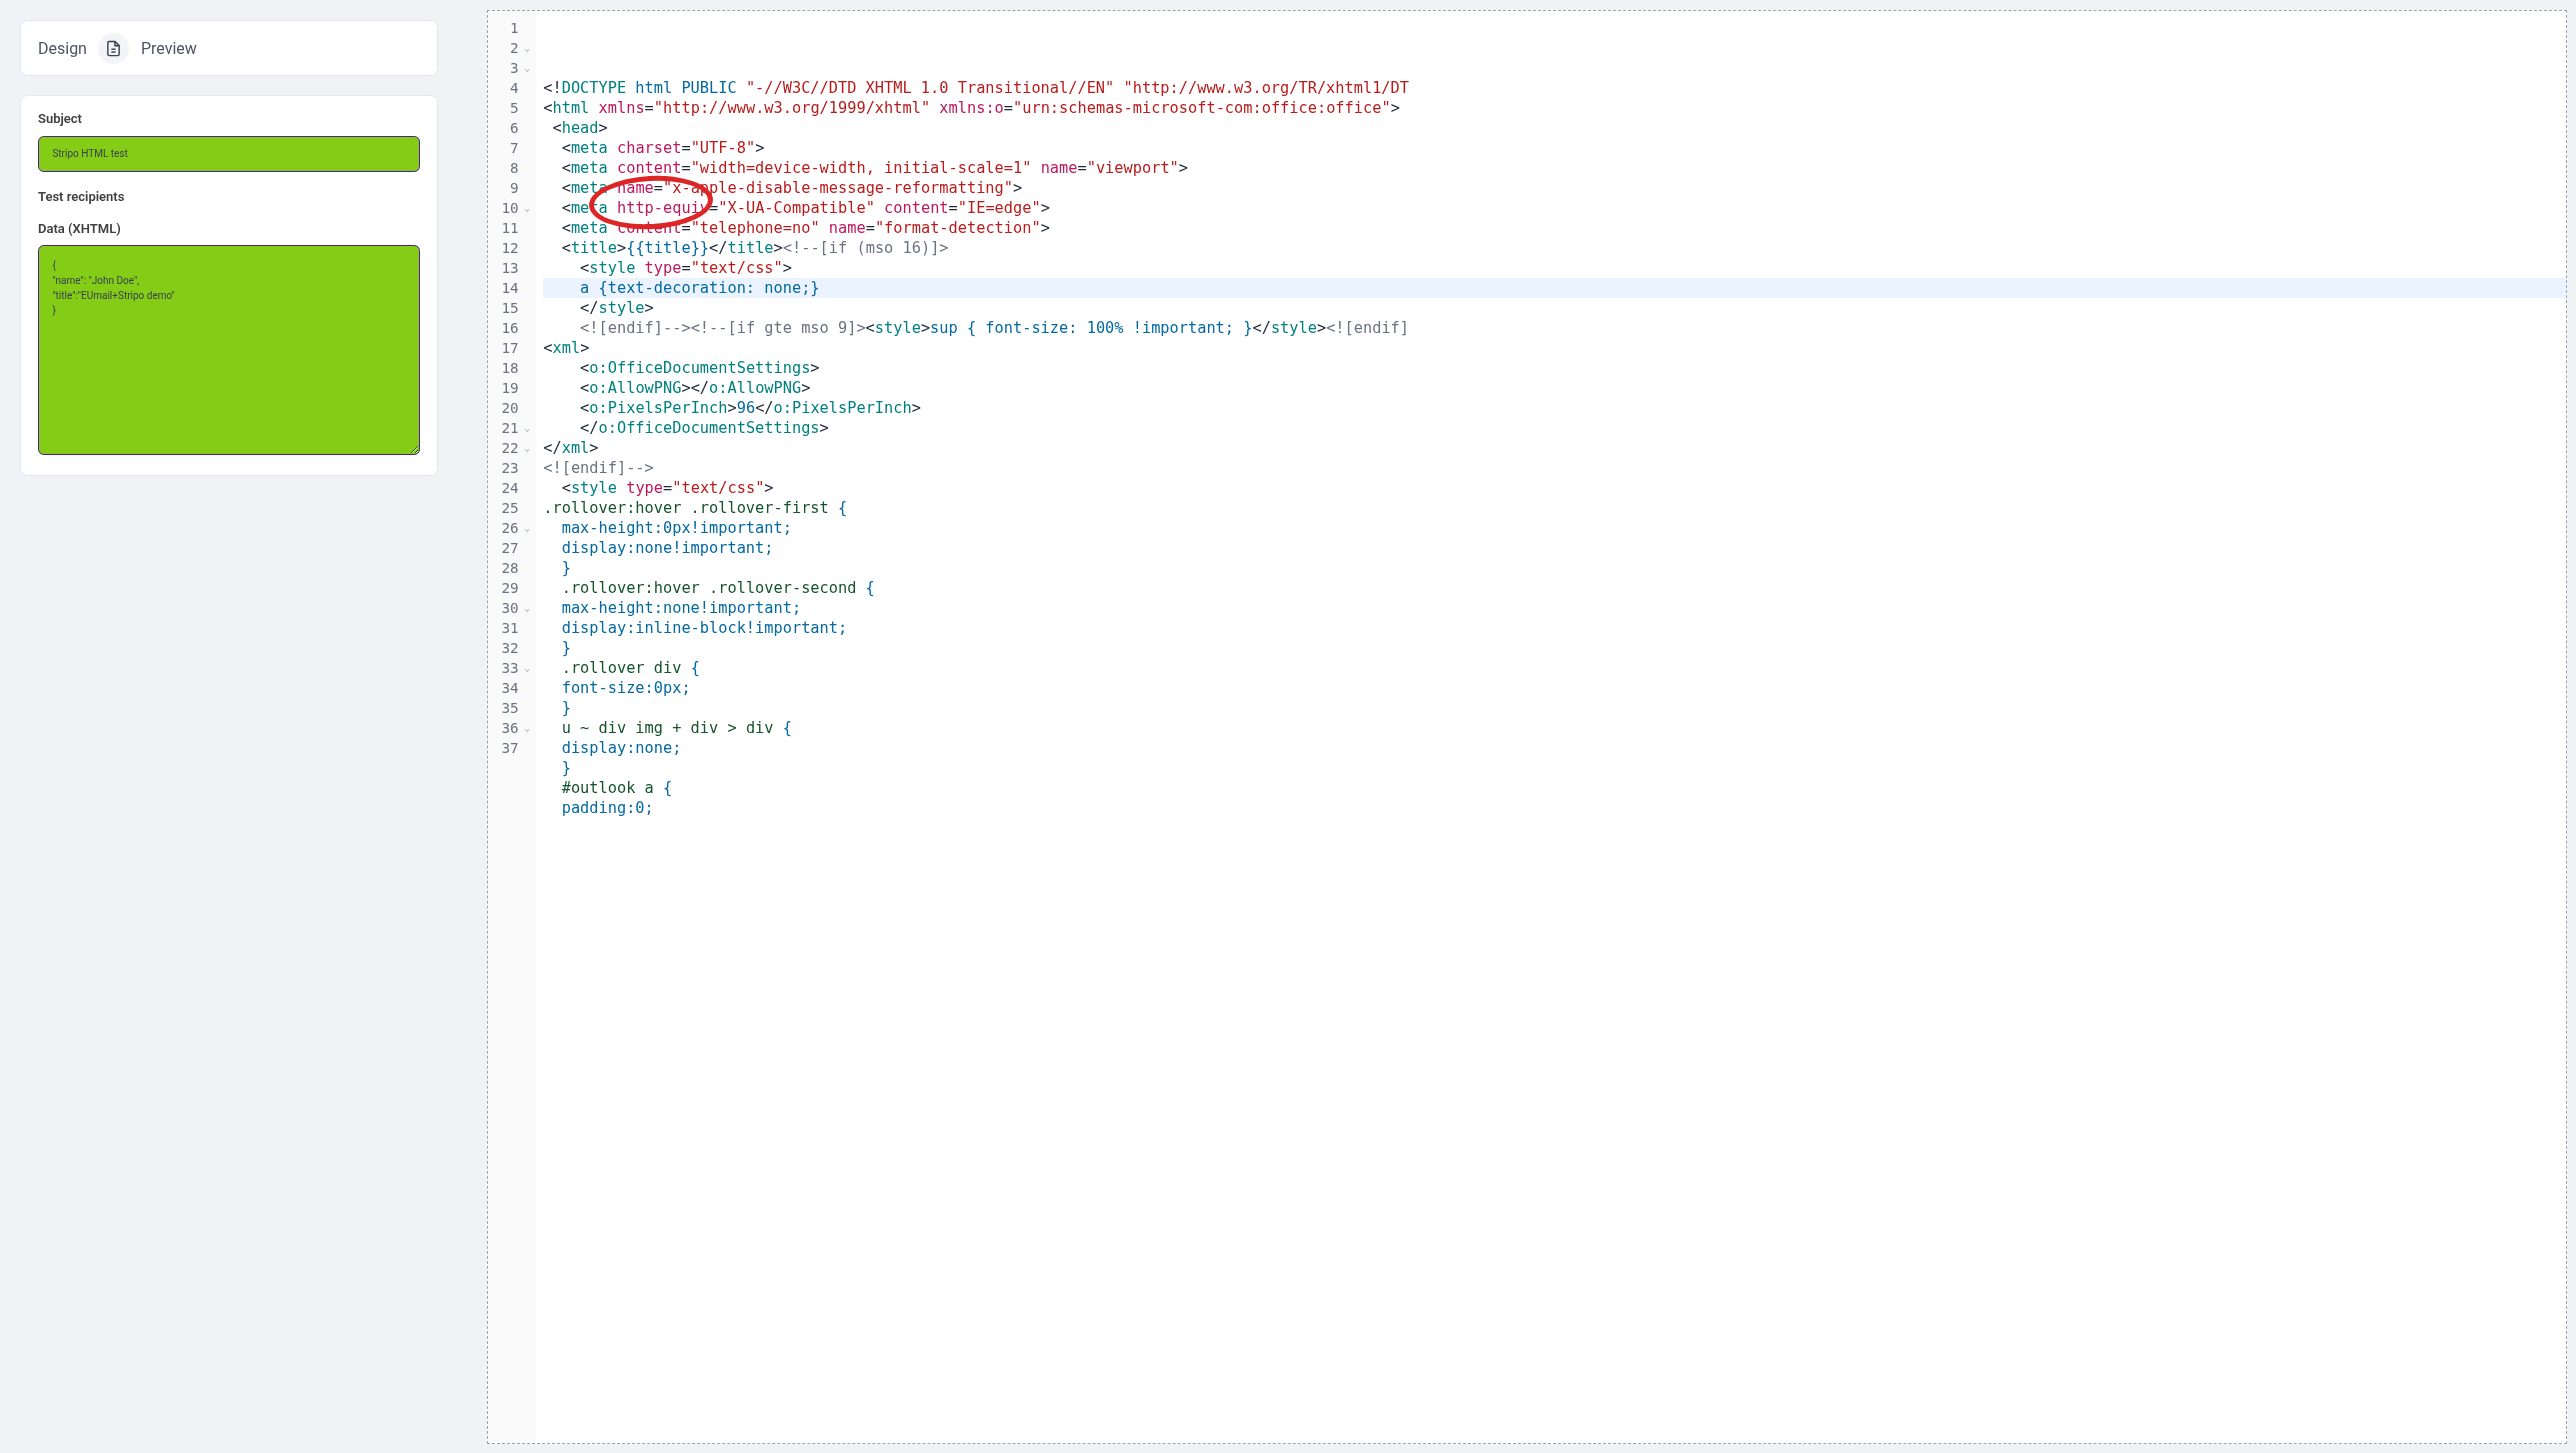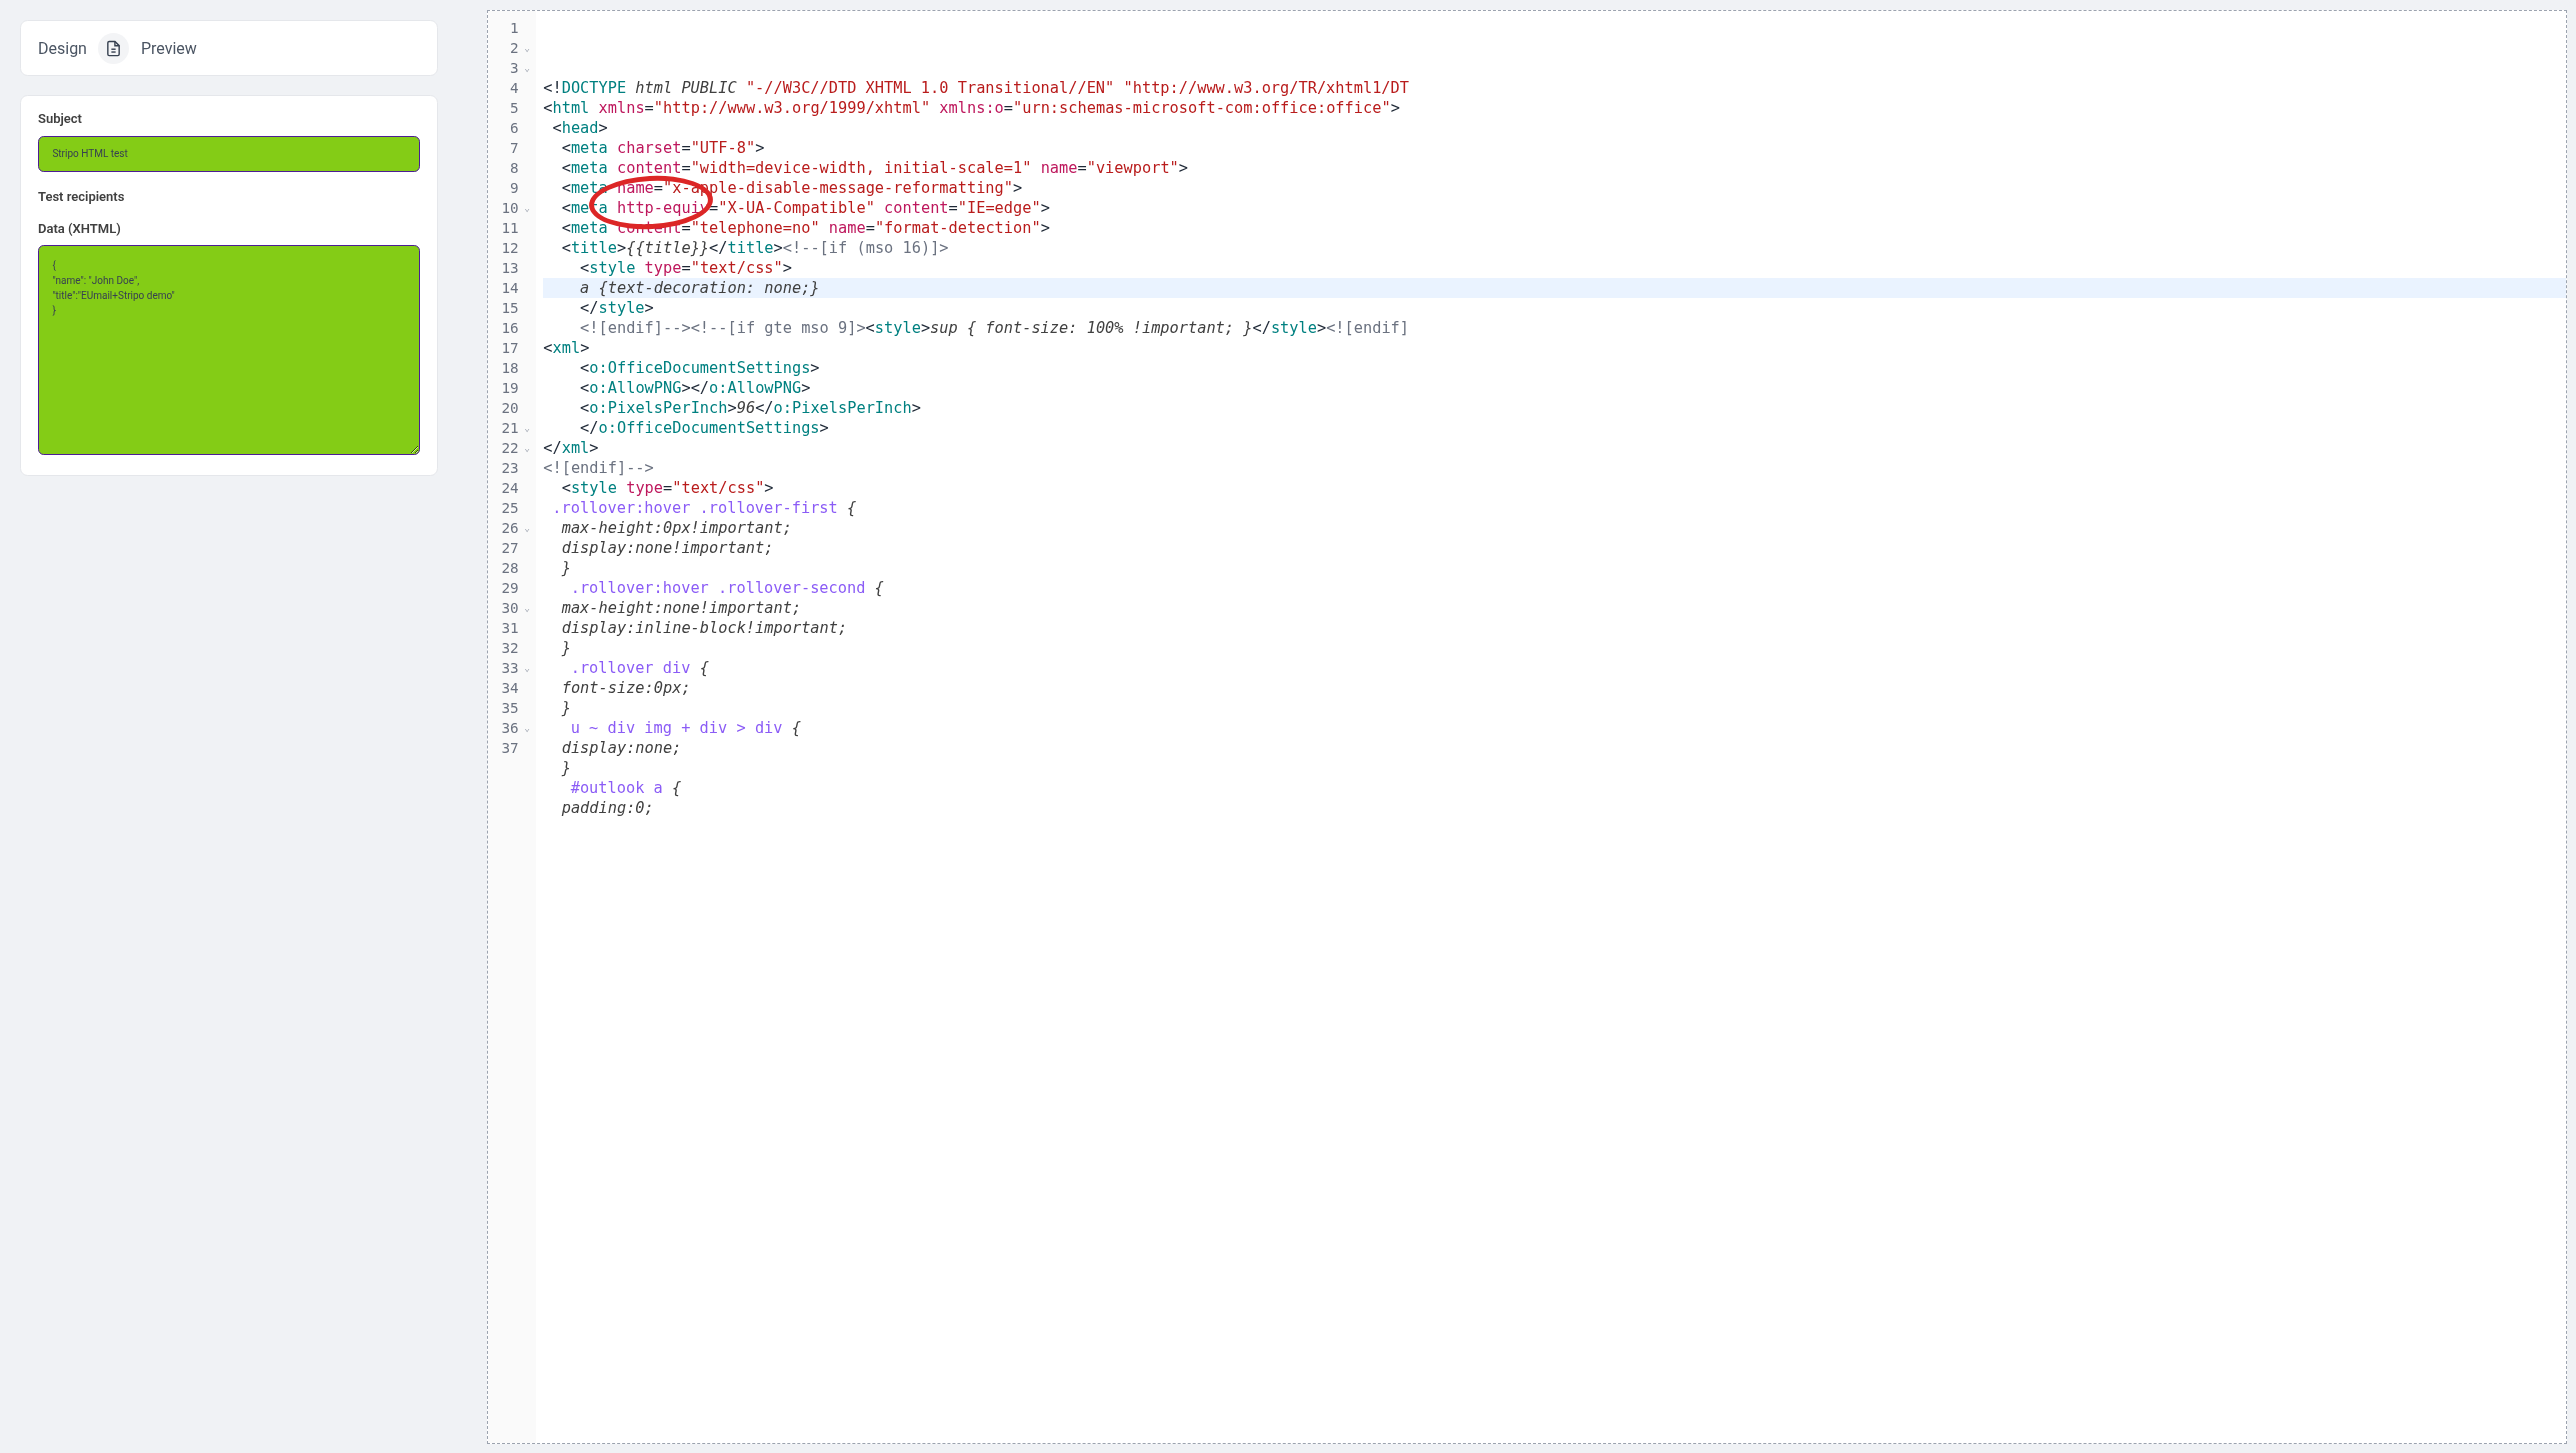"html PUBLIC" .c-text { color: #404040 -> #0369a1; font-style: italic -> none }
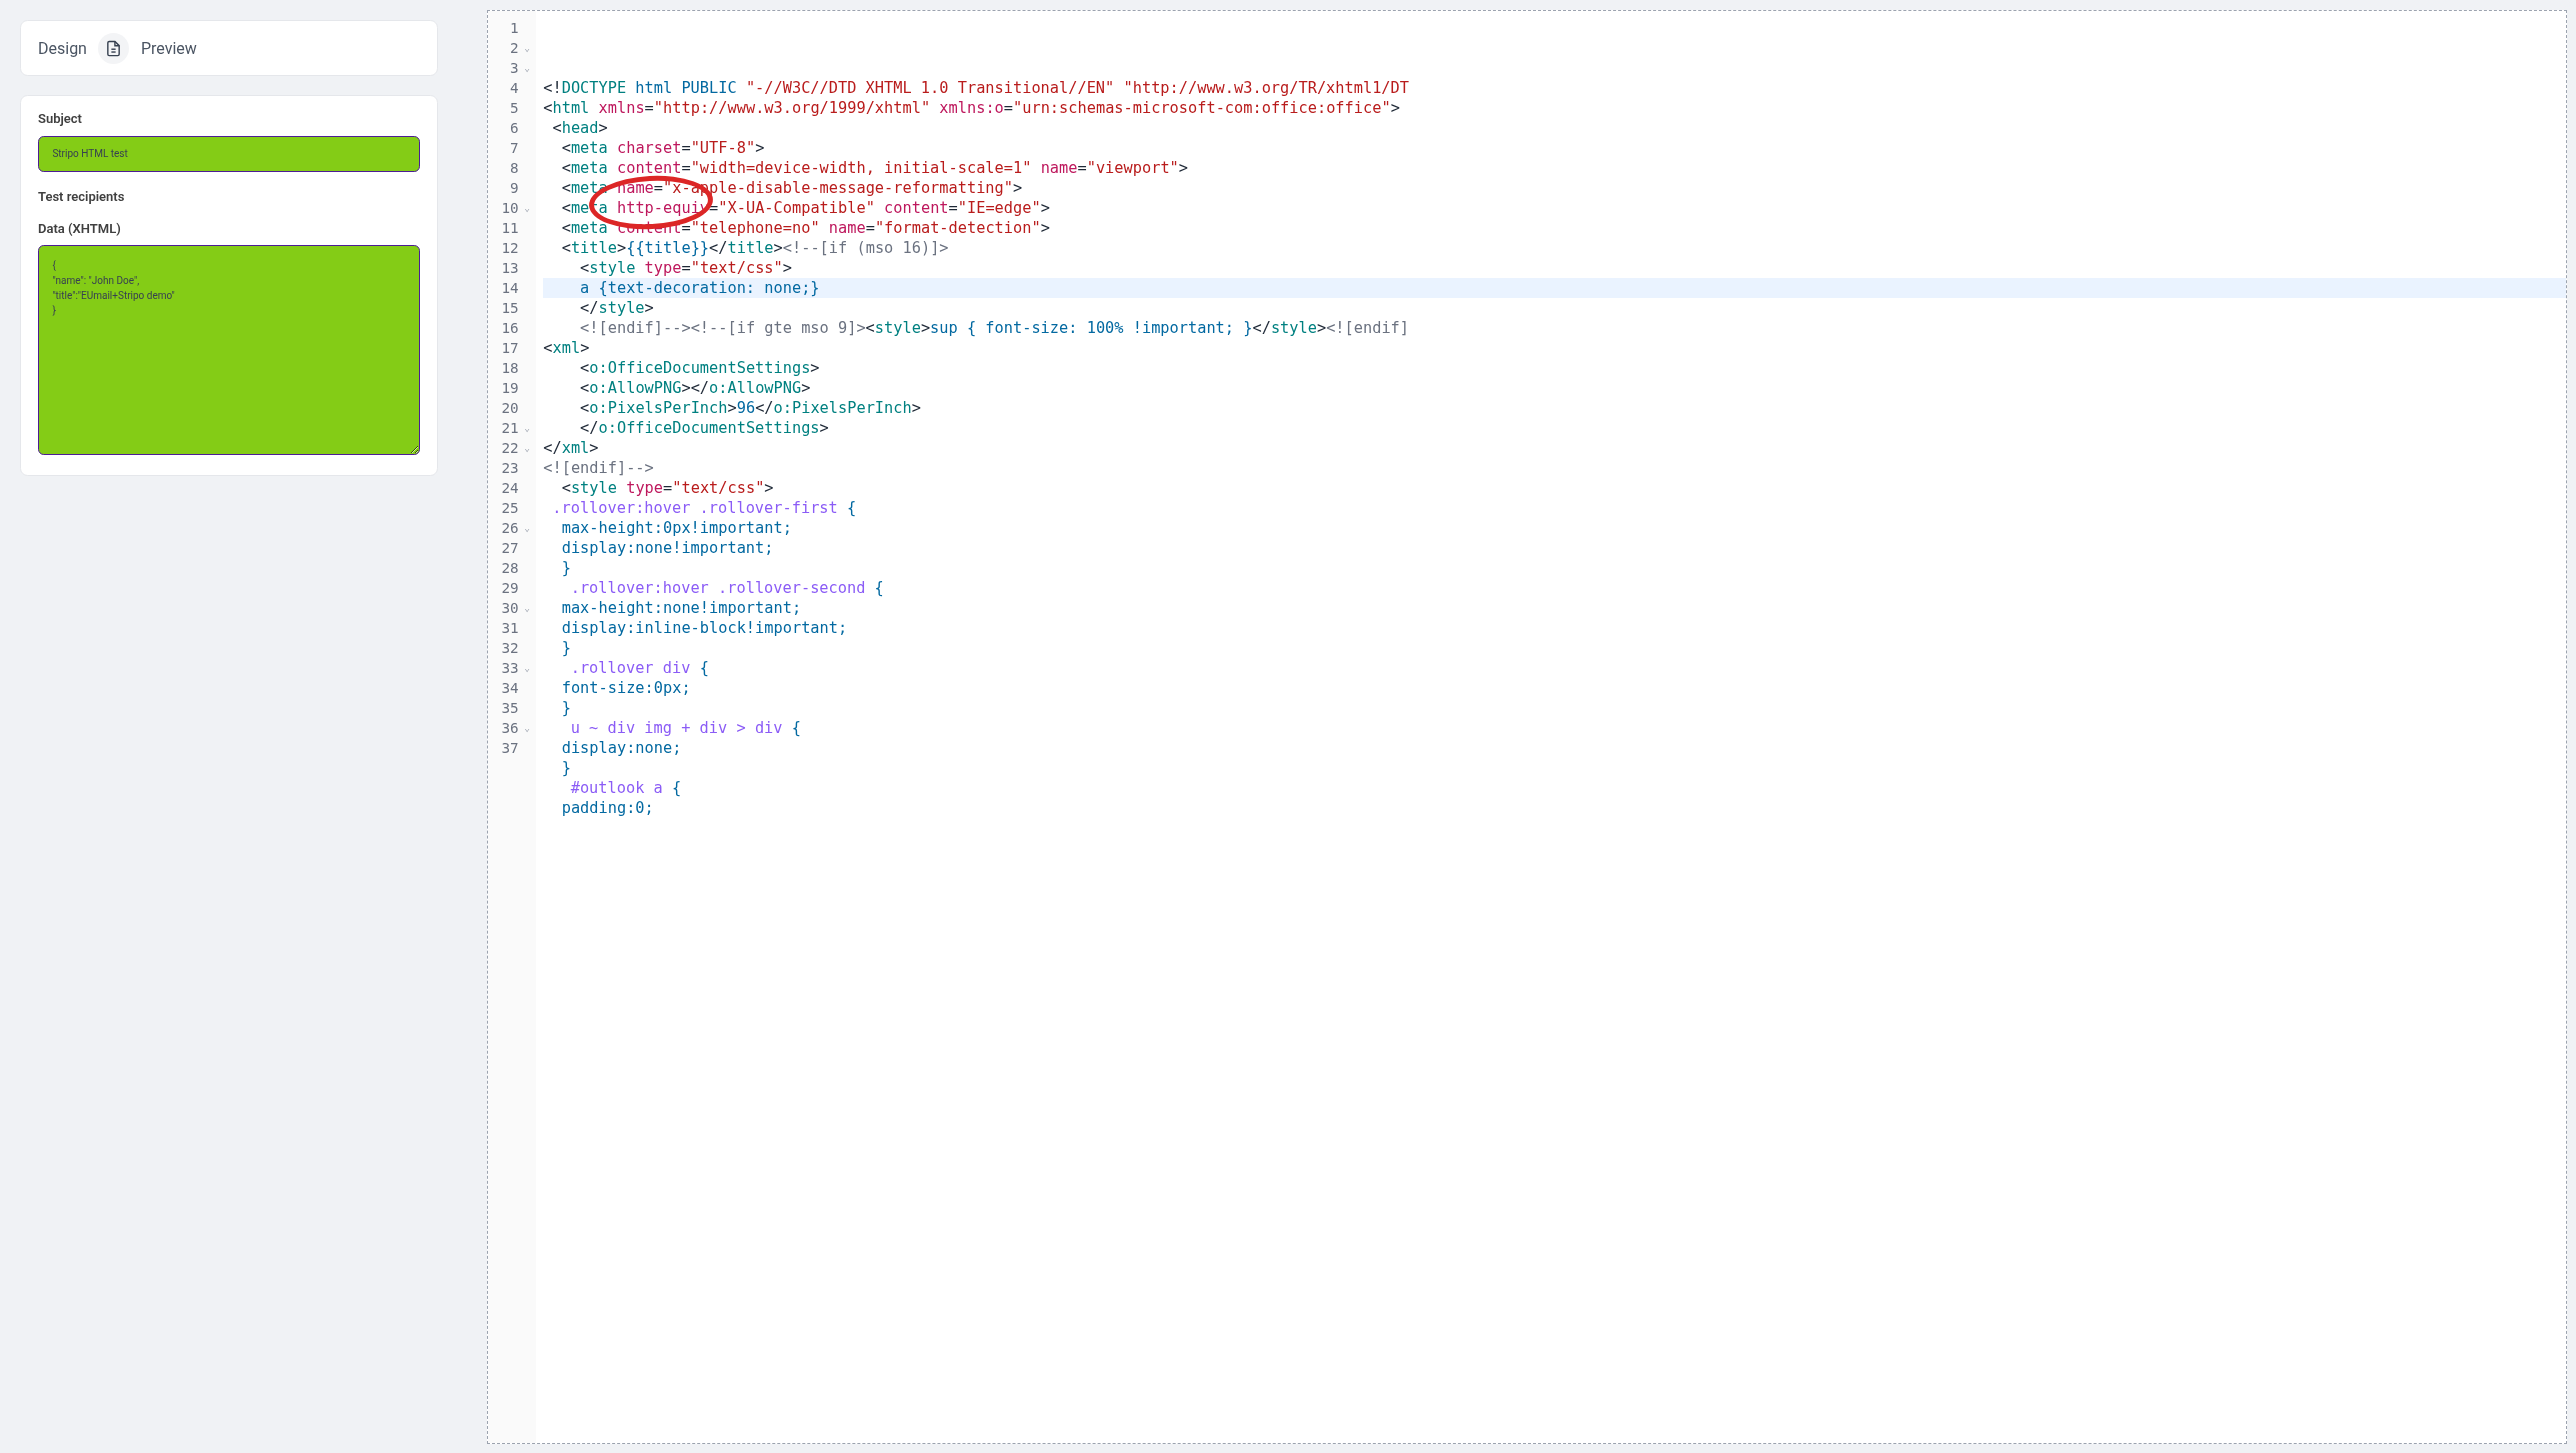".rollover:hover .rollover-first" .c-brown { color: #8b5cf6 -> #14532d; margin-left: 9px -> none }
